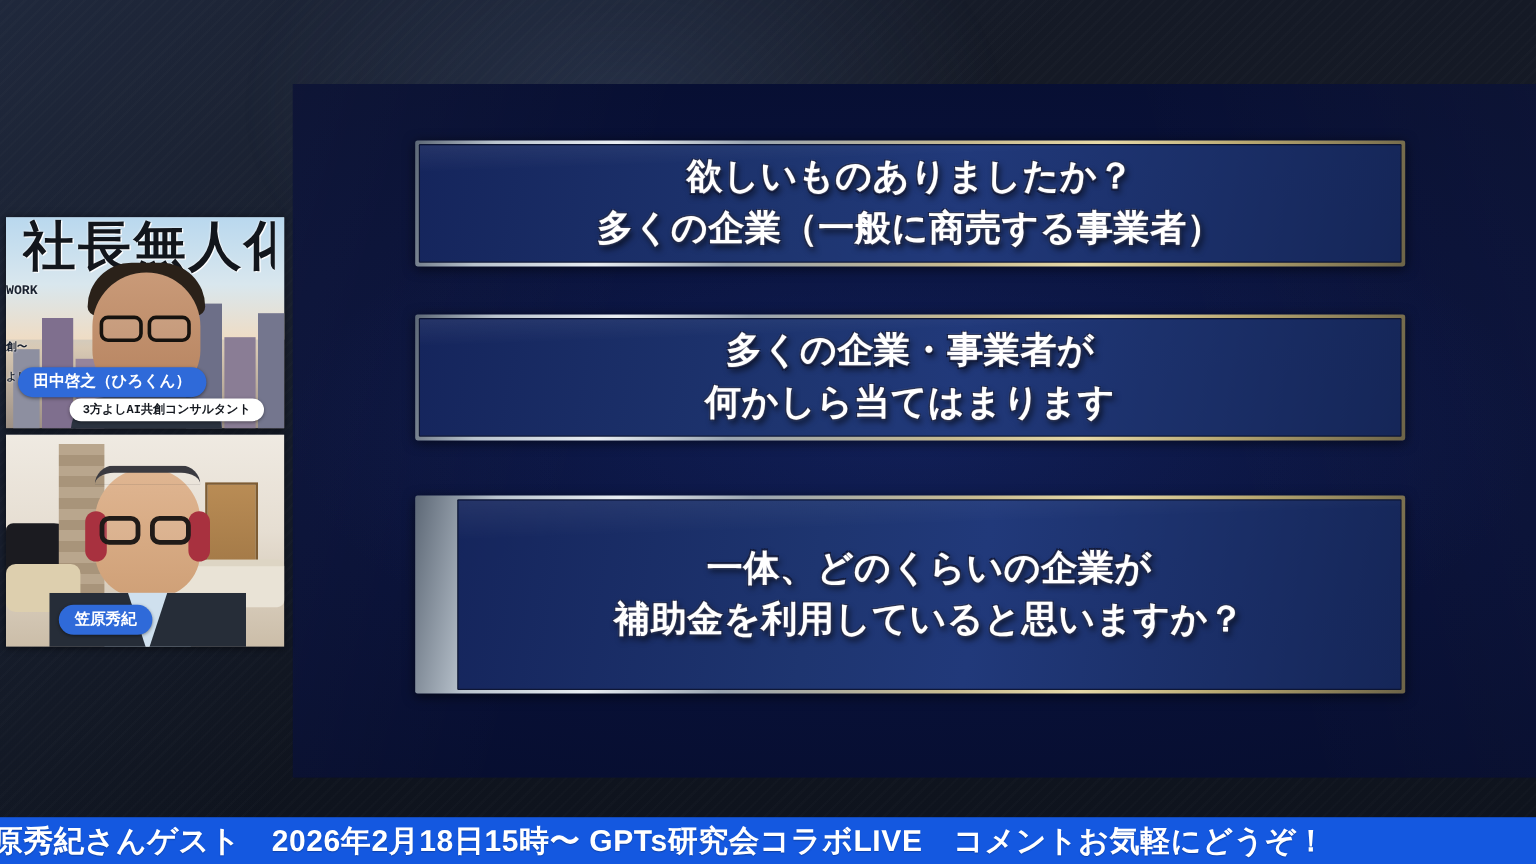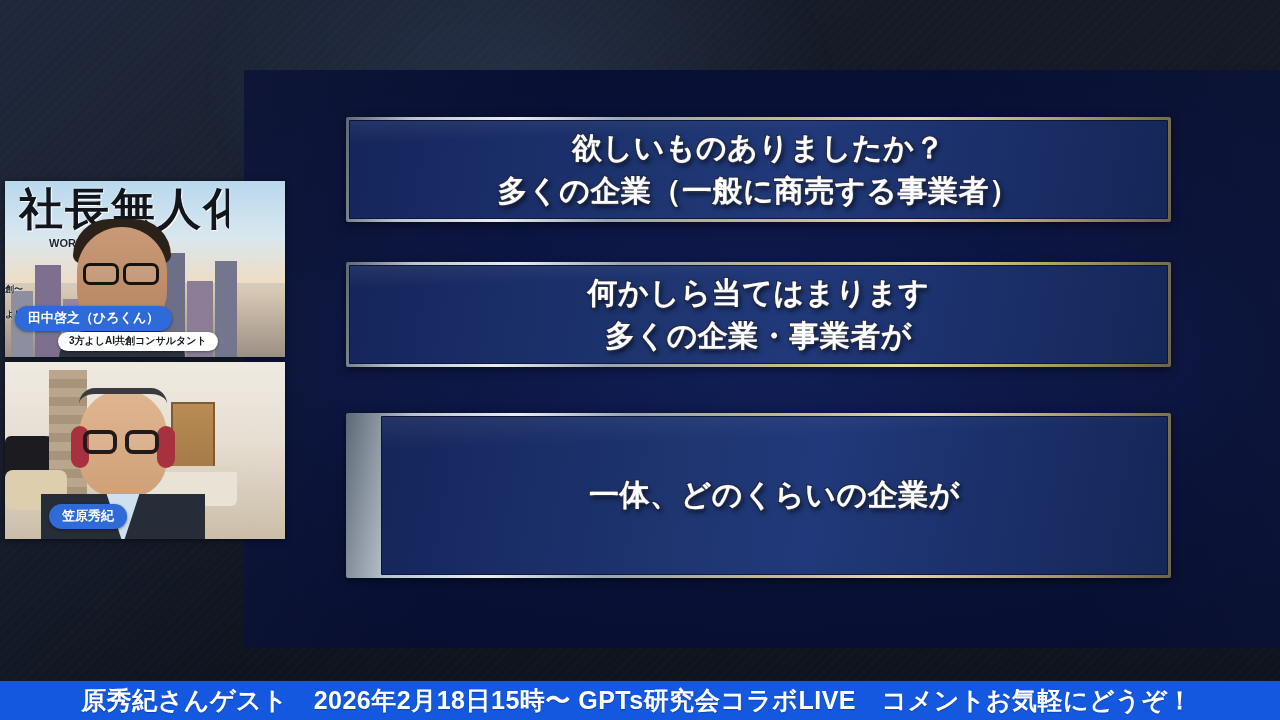"社長無人化" .tile { font-family: none -> Liberation Mono, monospace; width: 280px -> 232px }
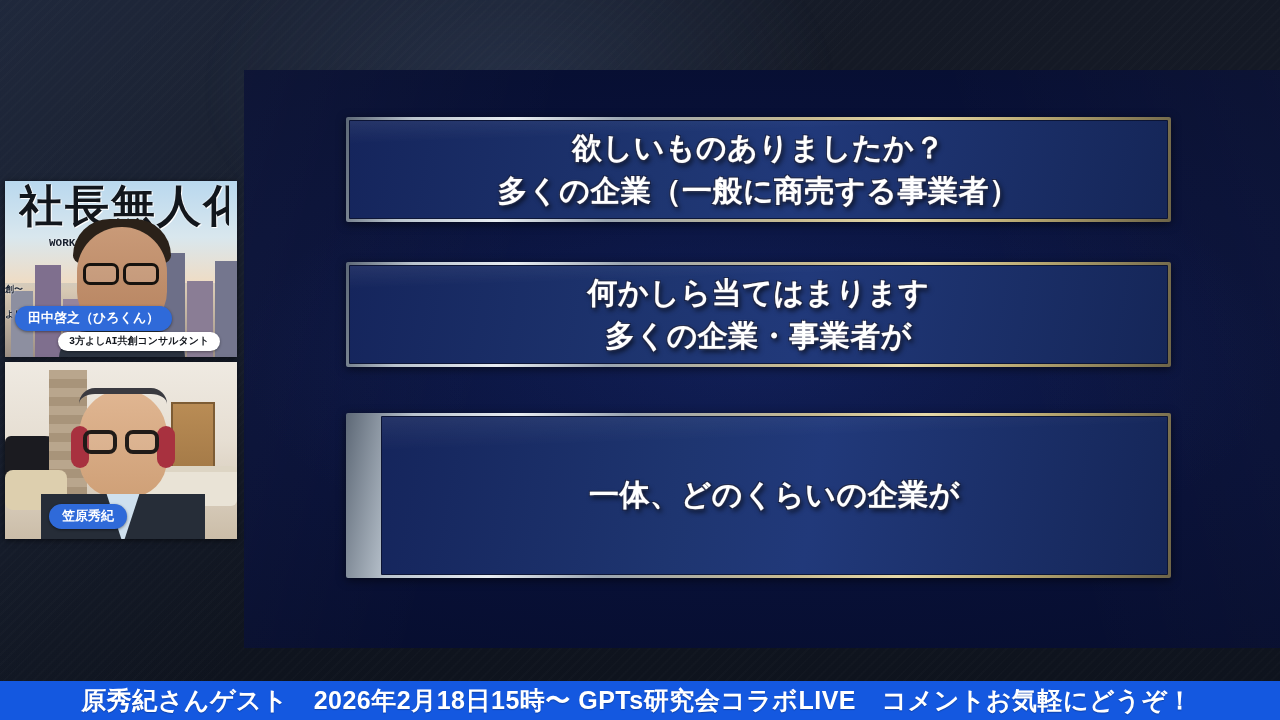"WORK" div.cam1-sub { margin-left: 44px -> none }
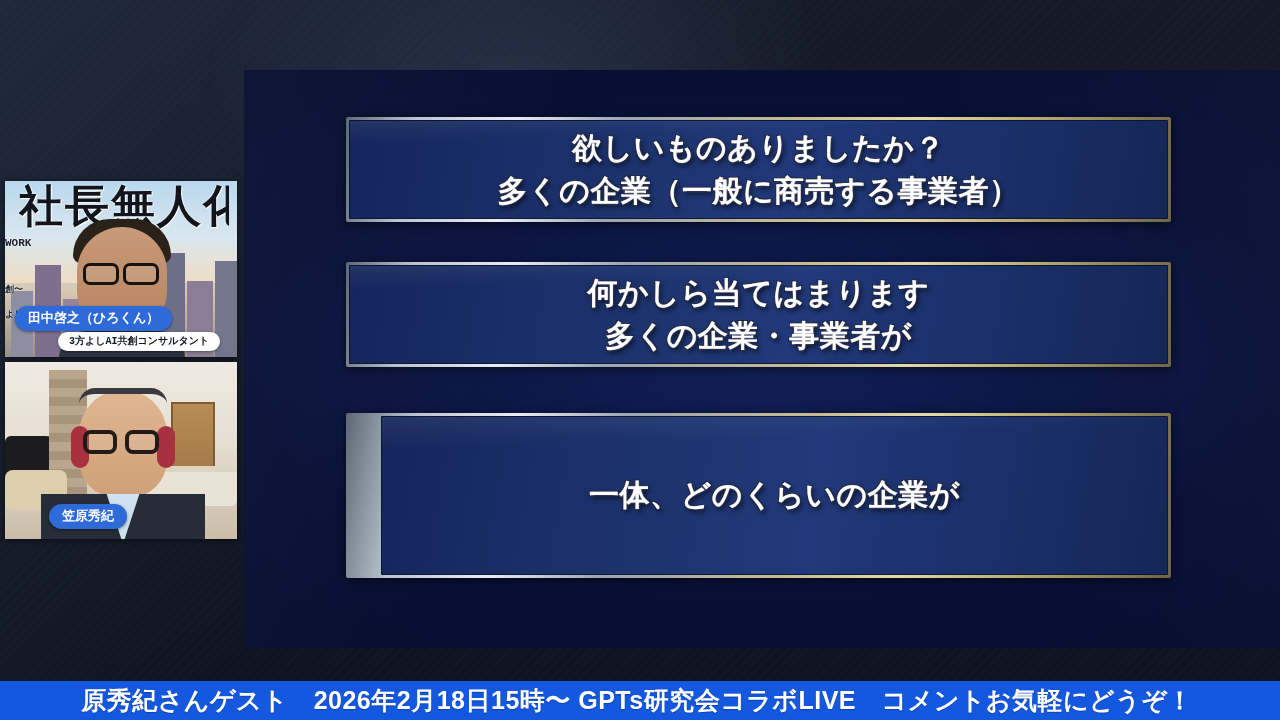"何かしら当てはまります" div.panel-line { order: before "多くの企業・事業者が" -> after "多くの企業・事業者が" }
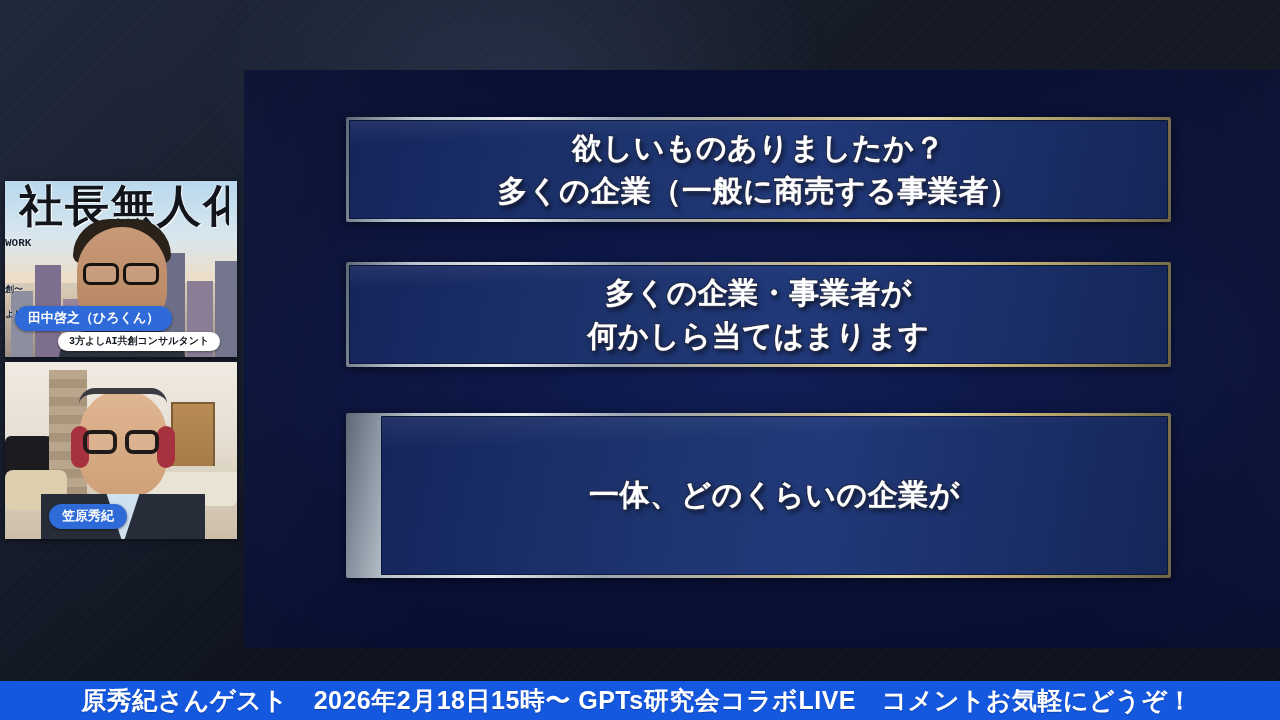"補助金を利用していると思いますか？" div.panel-line { html: none -> <div>補助金を利用していると思いますか？</div> }
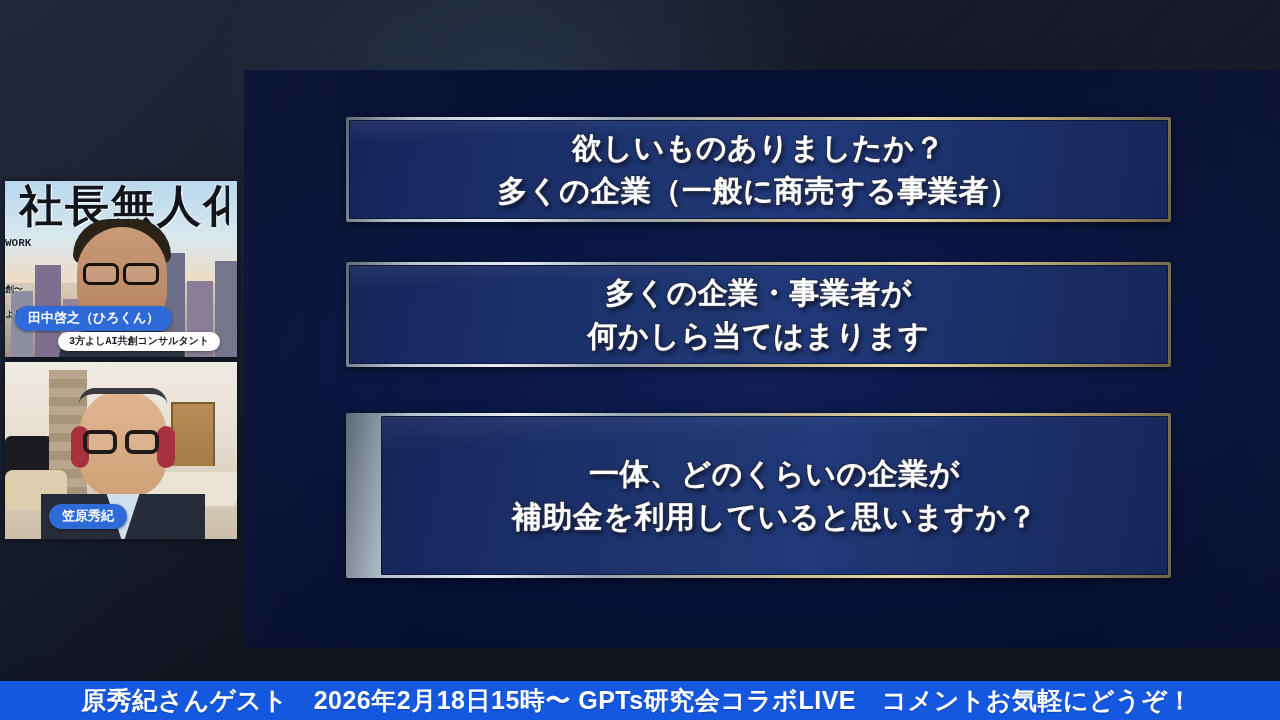"原秀紀さんゲスト 2026年2月18日15時〜 GPTs研究会コラボLIVE" #ticker { justify-content: center -> none }
